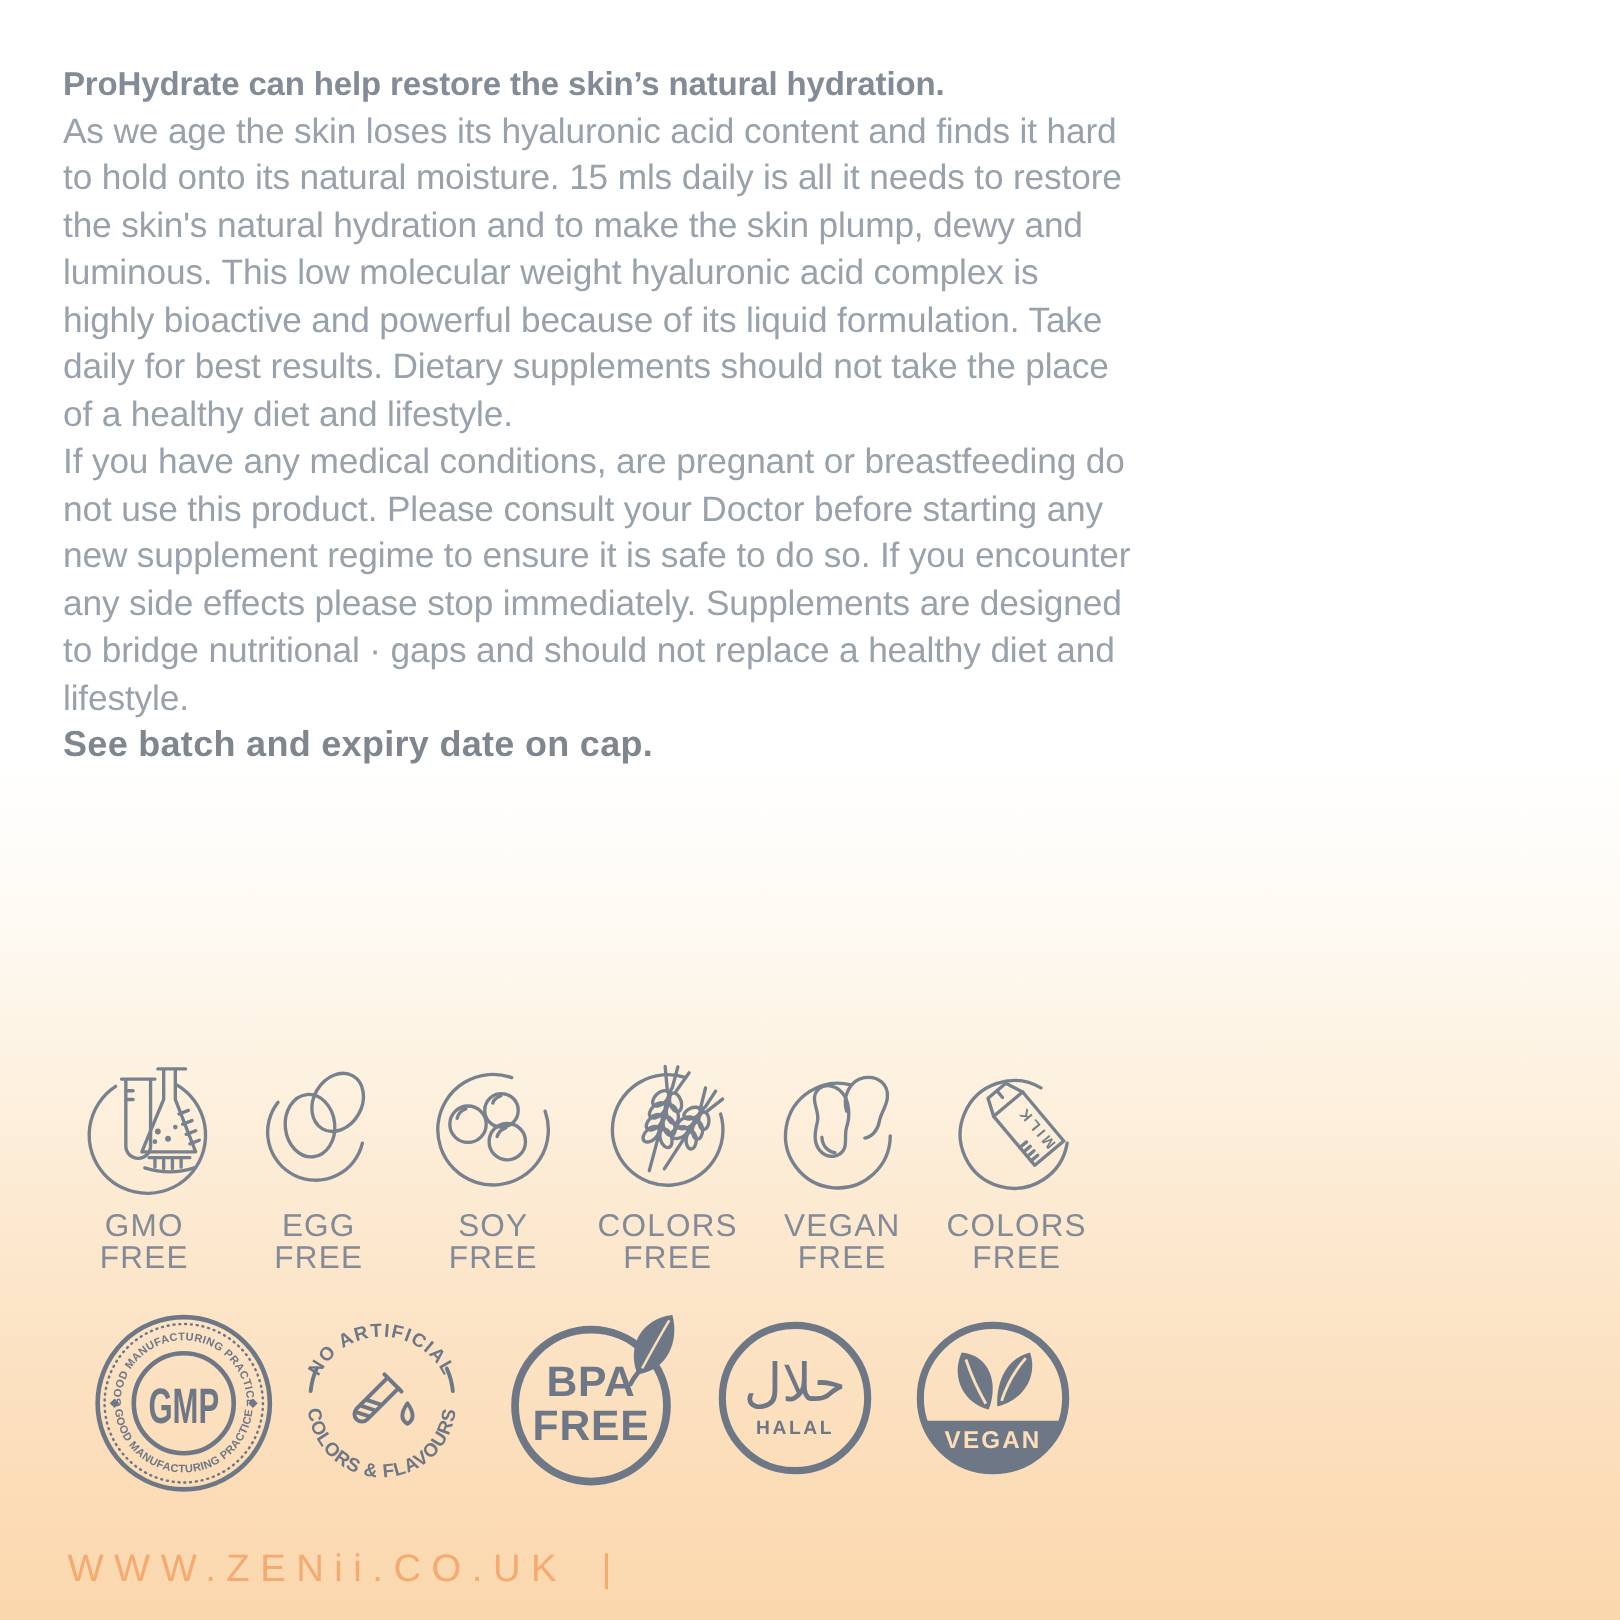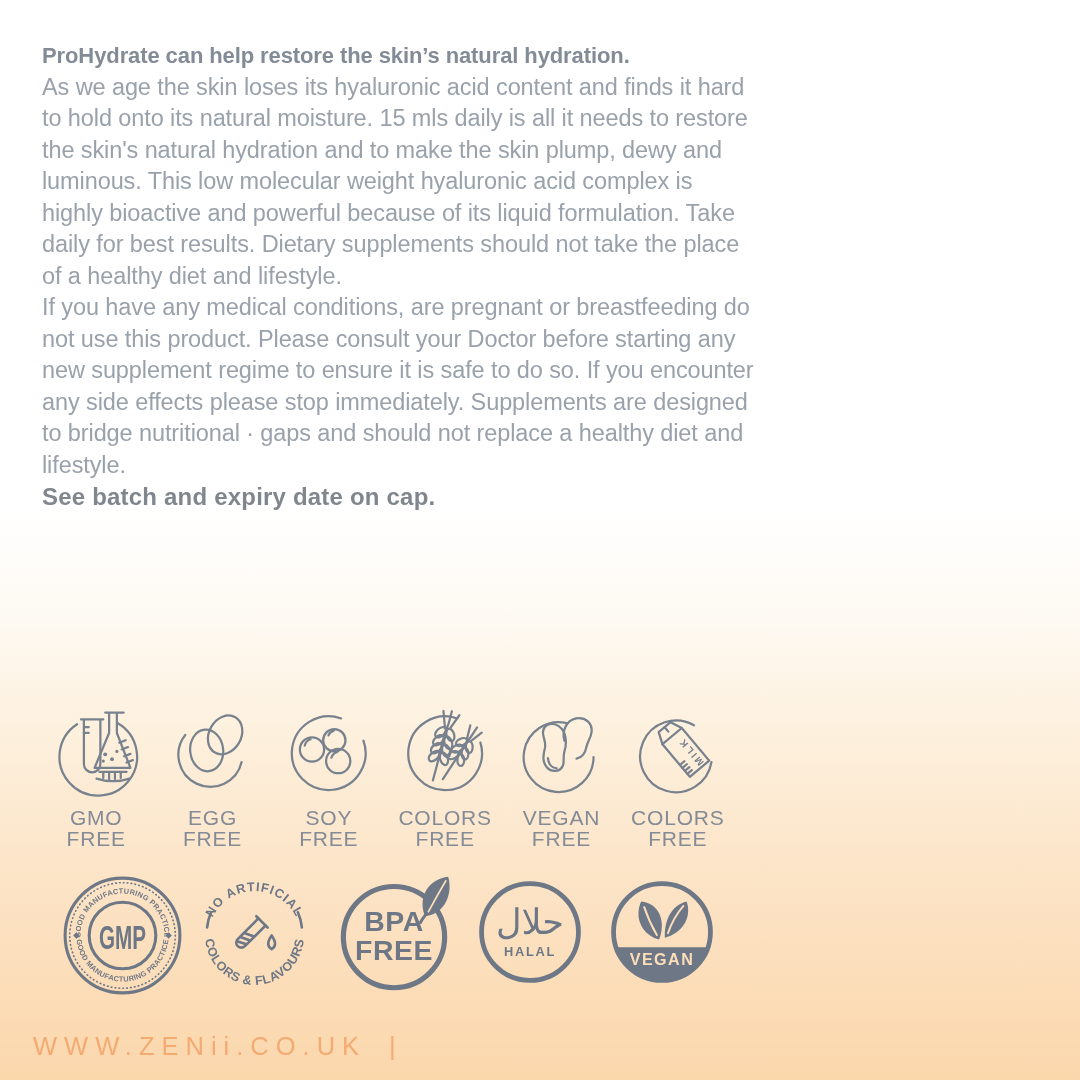"WWW.ZENii.CO.UK" .footer { left: 33px -> 45px }
